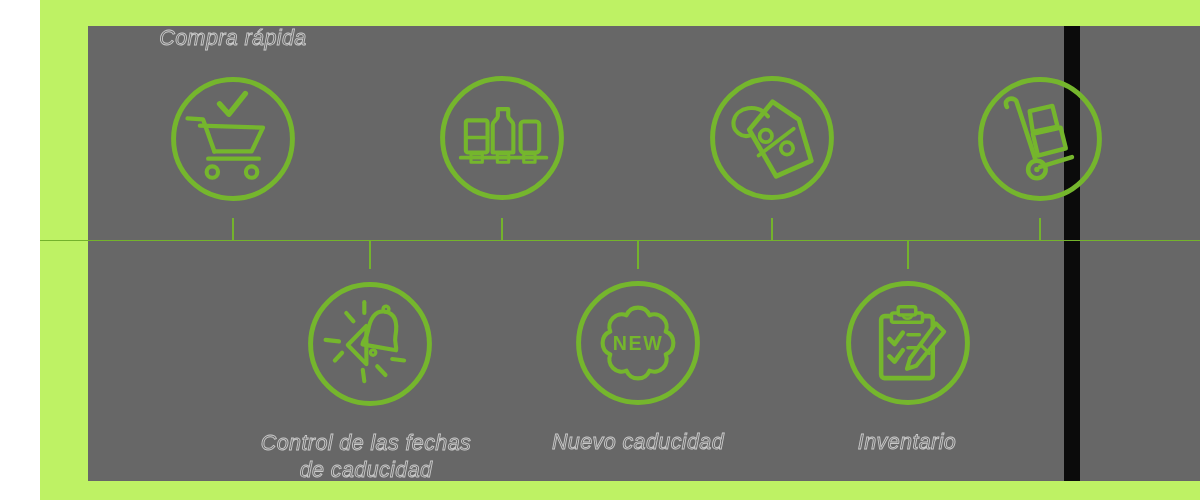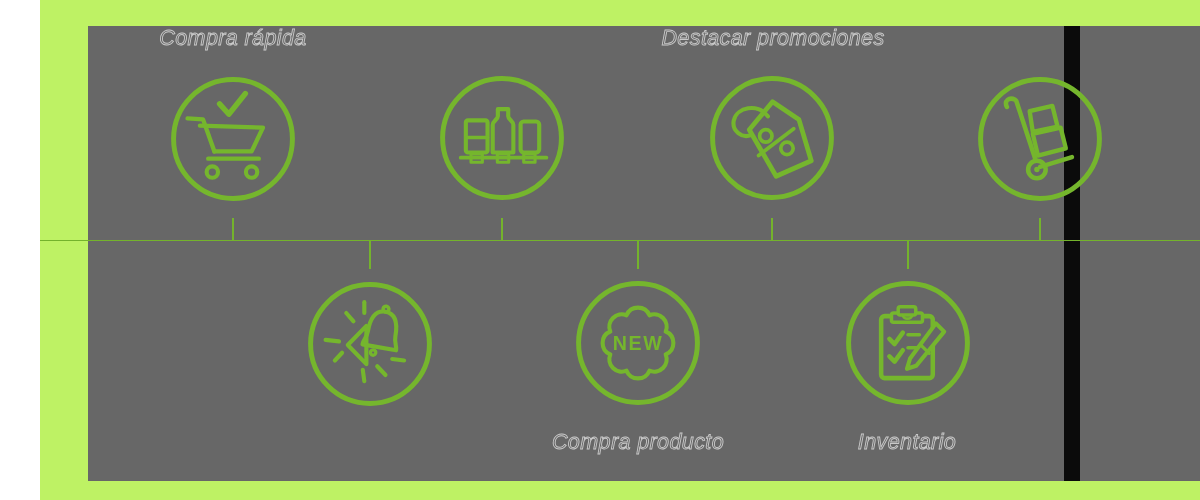"Destacar promociones" div.label { html: <div>Destacar promociones</div> -> none }
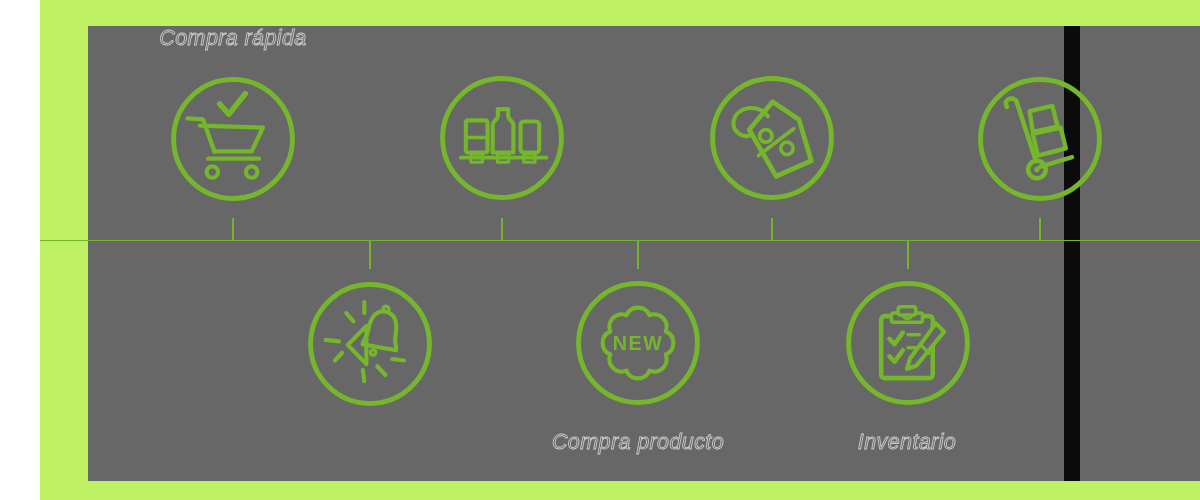"Control de las fechas" div.label { html: none -> <div> <div>Control de las fechas</div> <div>de caducidad</div> </div> }
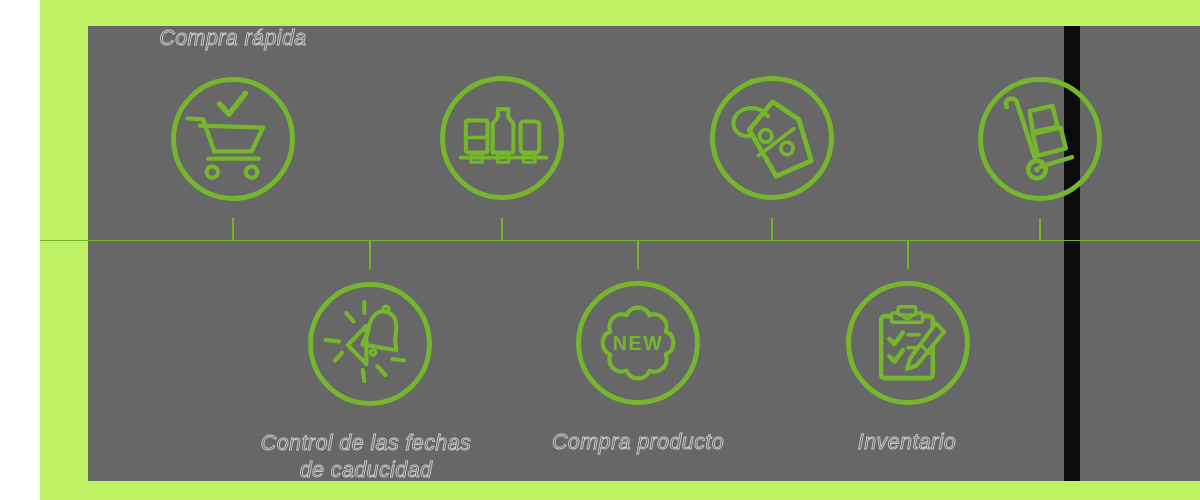"Compra producto" div.label { text: Compra producto -> Nuevo caducidad }
